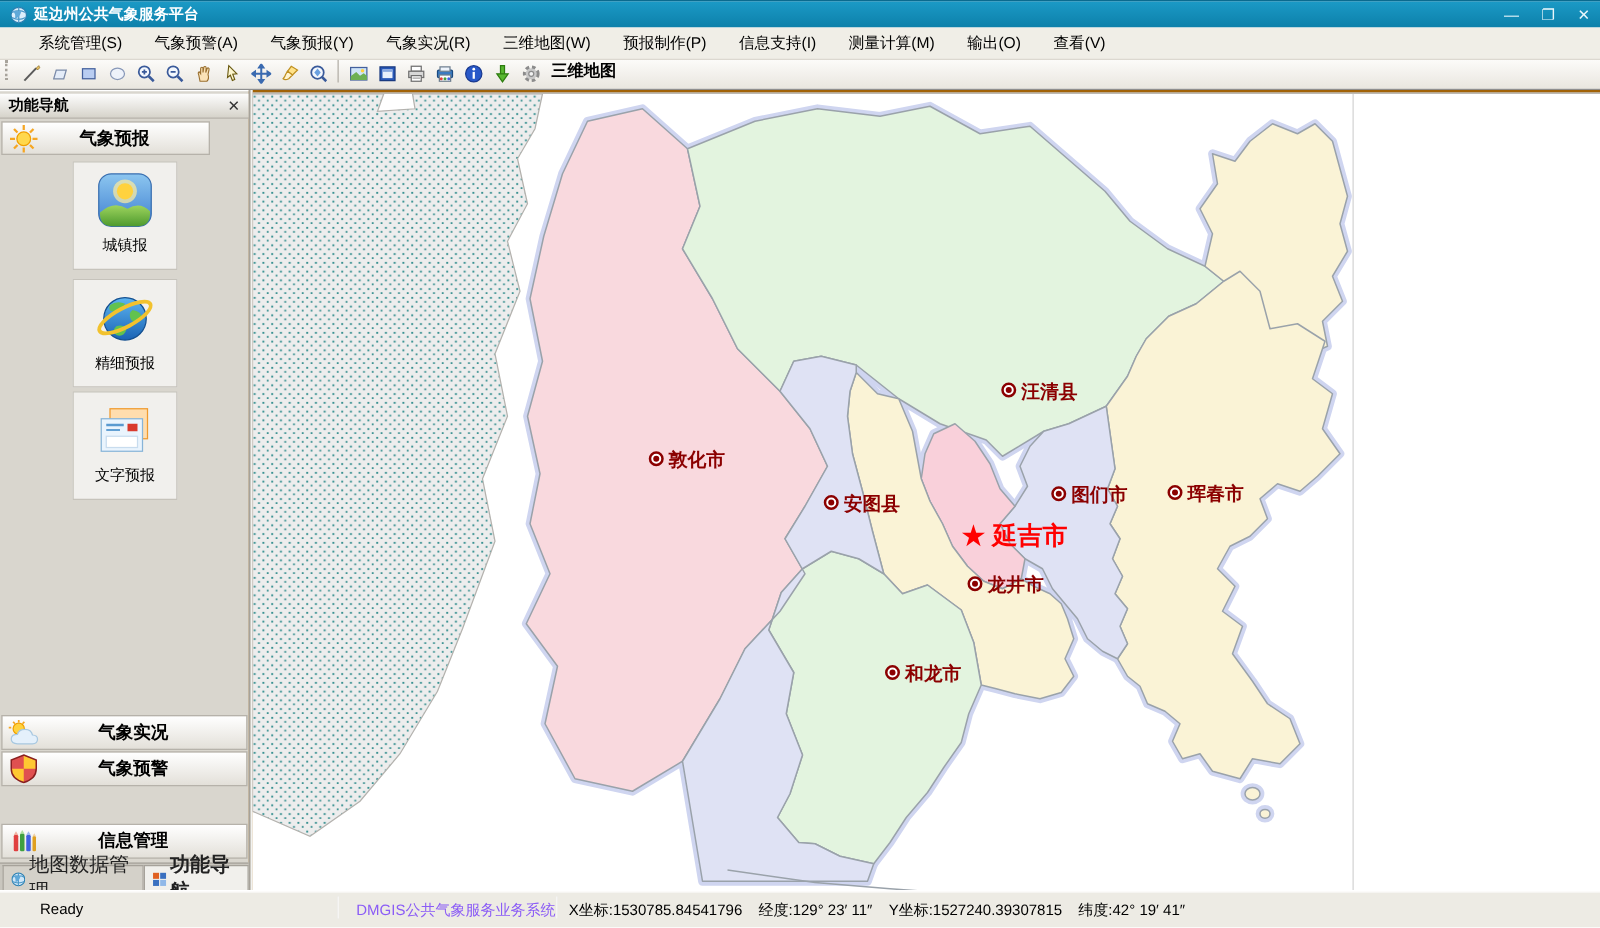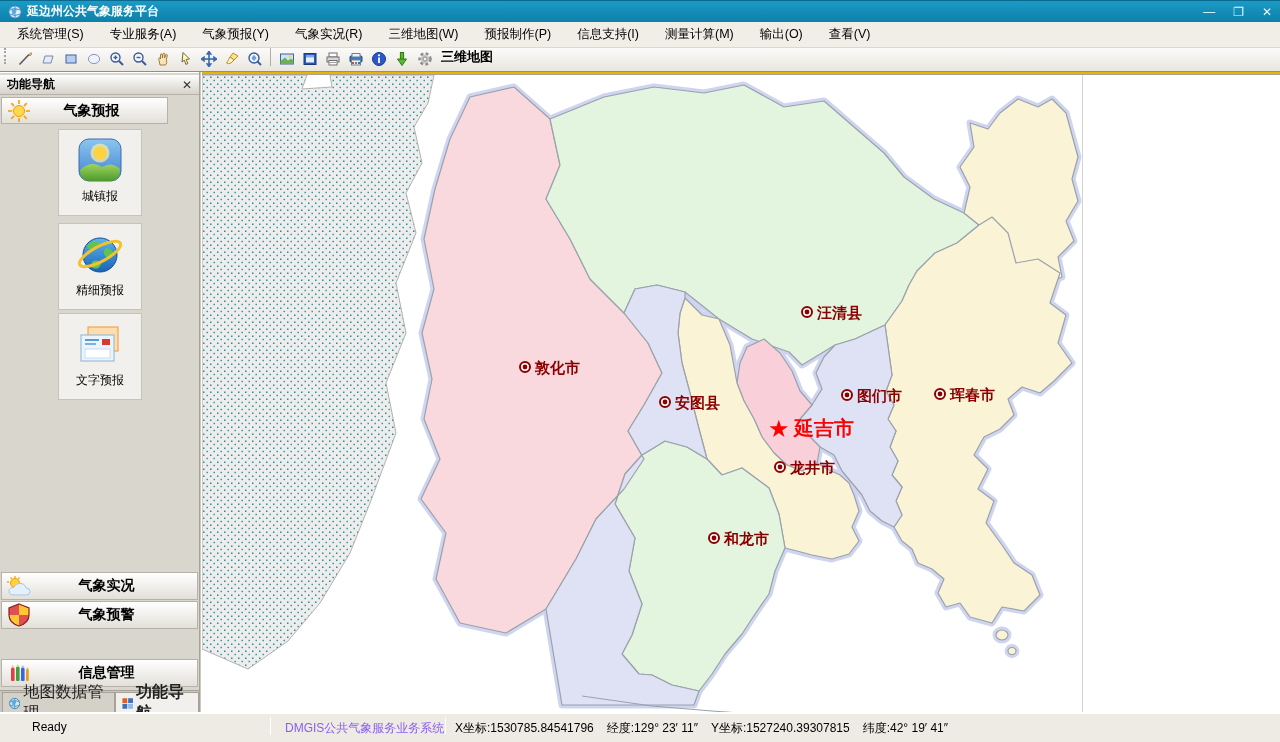"系统管理(S)" .menubar { padding-left: 4px -> 18px }
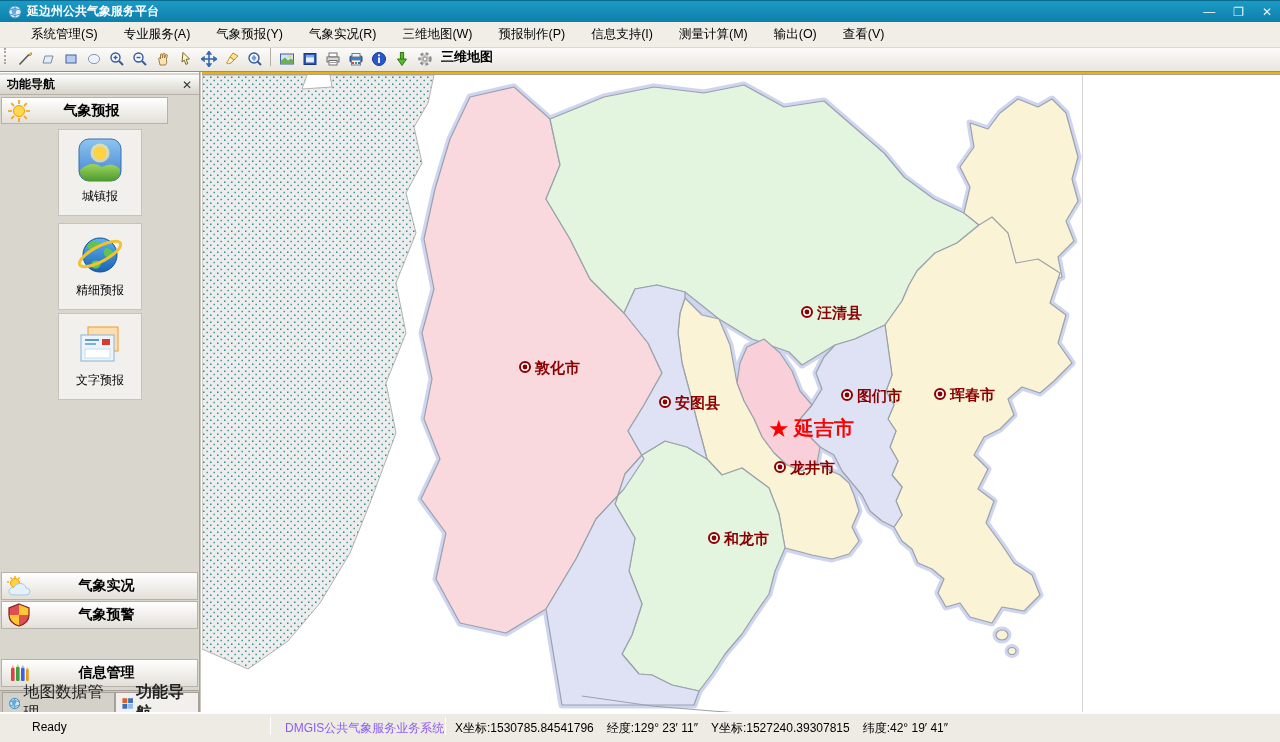"专业服务(A)" span.menu-item { text: 专业服务 -> 气象预警 }
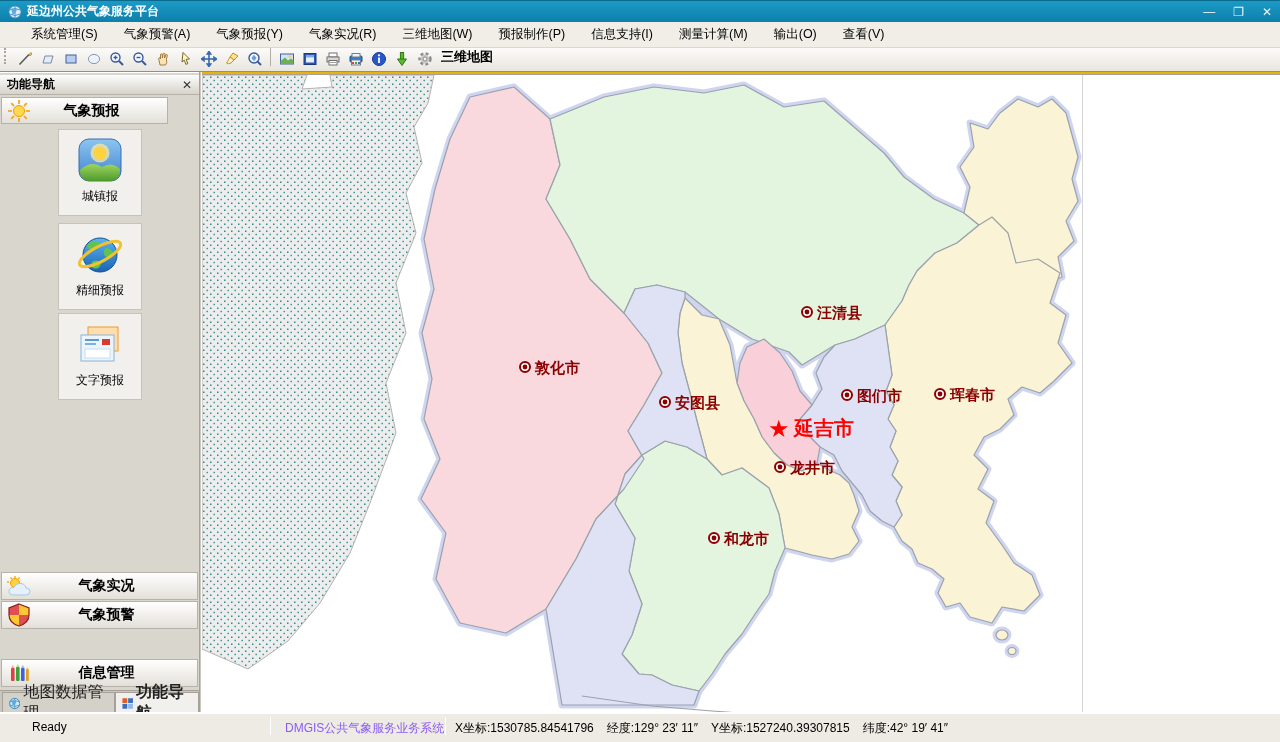"功能导航" .main { background: #eab308 -> #a16207 }
